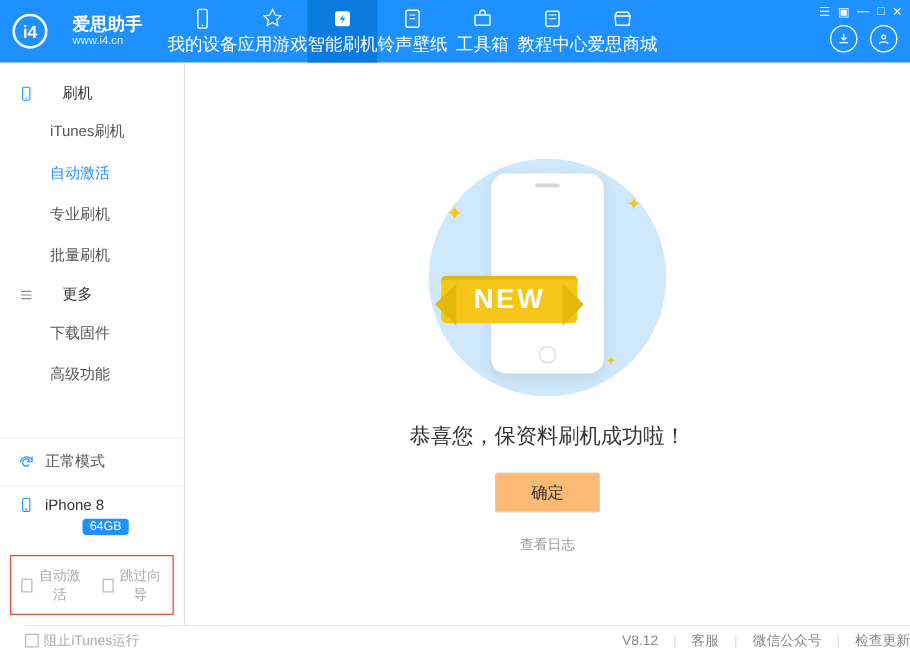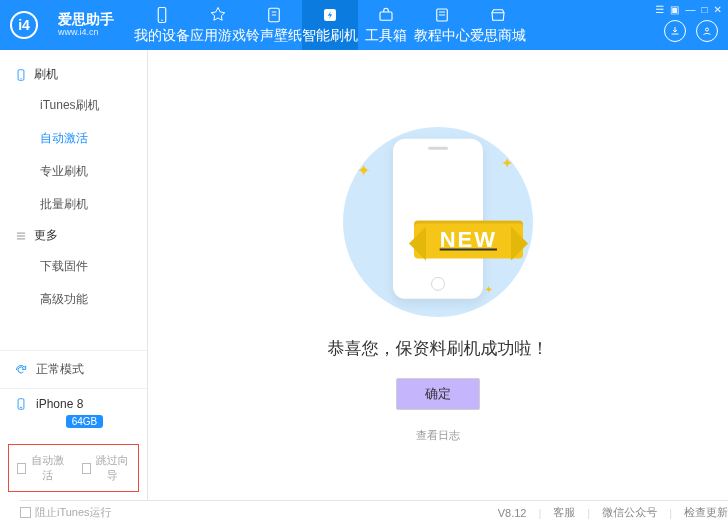"铃声壁纸" div.nav { order: before "智能刷机" -> after "智能刷机" }
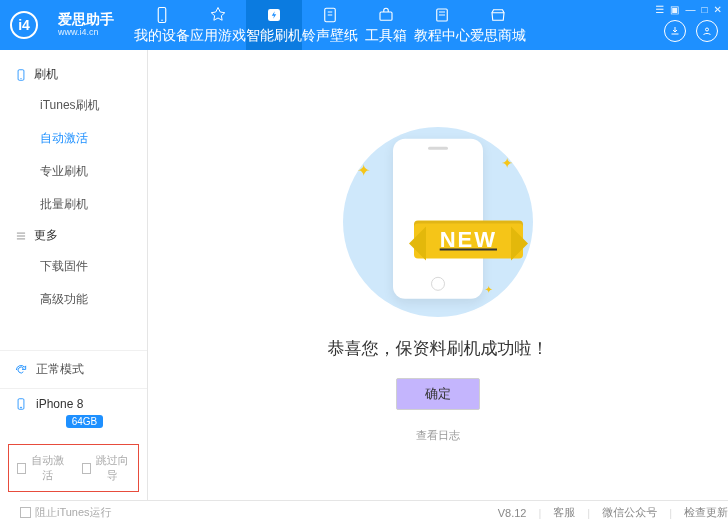"刷机" .side-head { gap: 6px -> 22px }
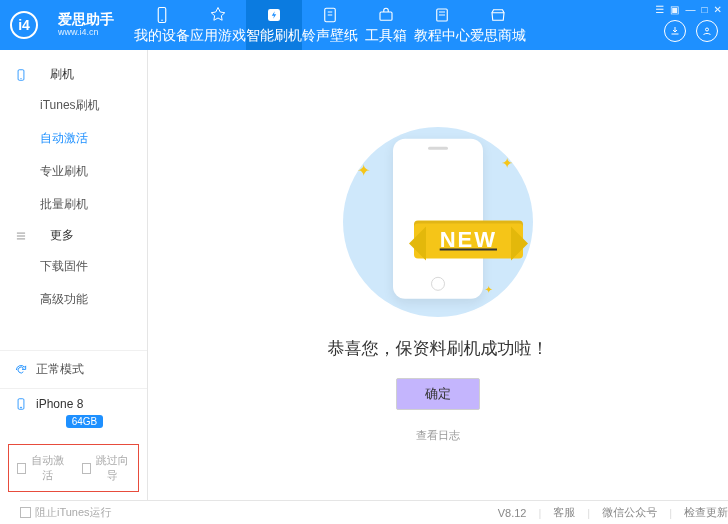"NEW" .ribbon { justify-content: flex-end -> flex-start; text-decoration: underline -> none }
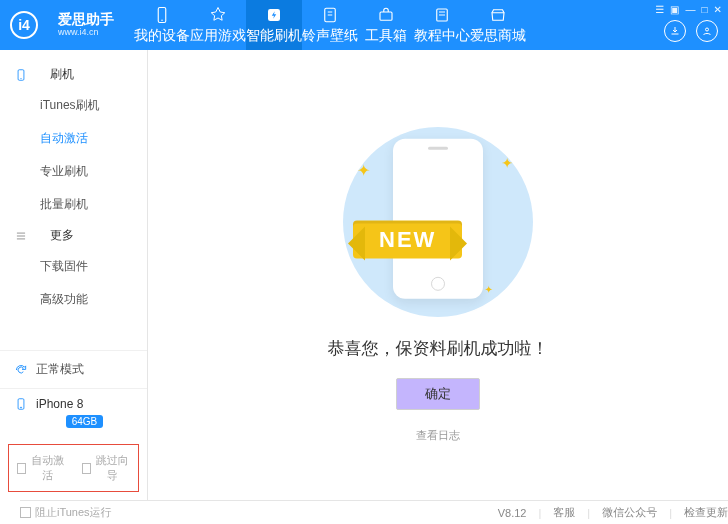"确定" .ok-btn { background: #c4b5fd -> #fdba74 }
